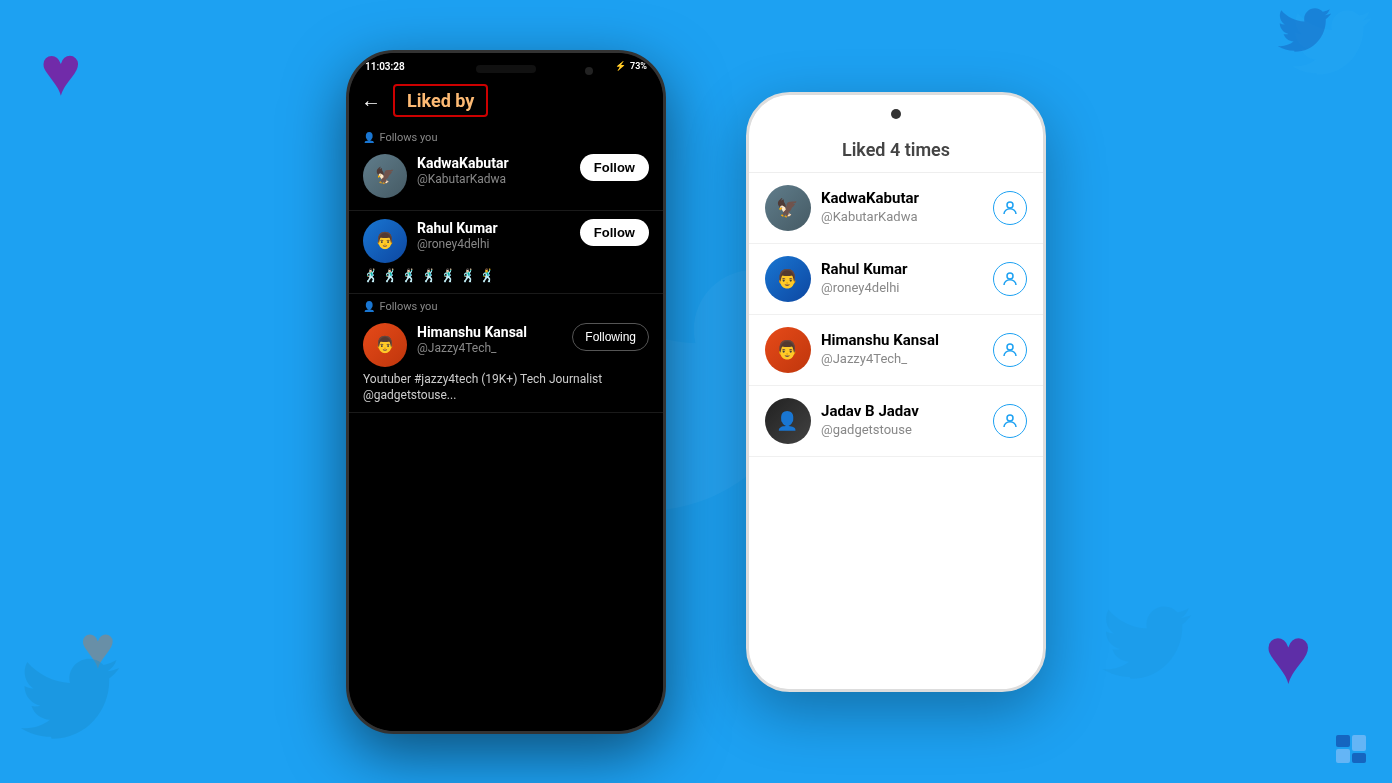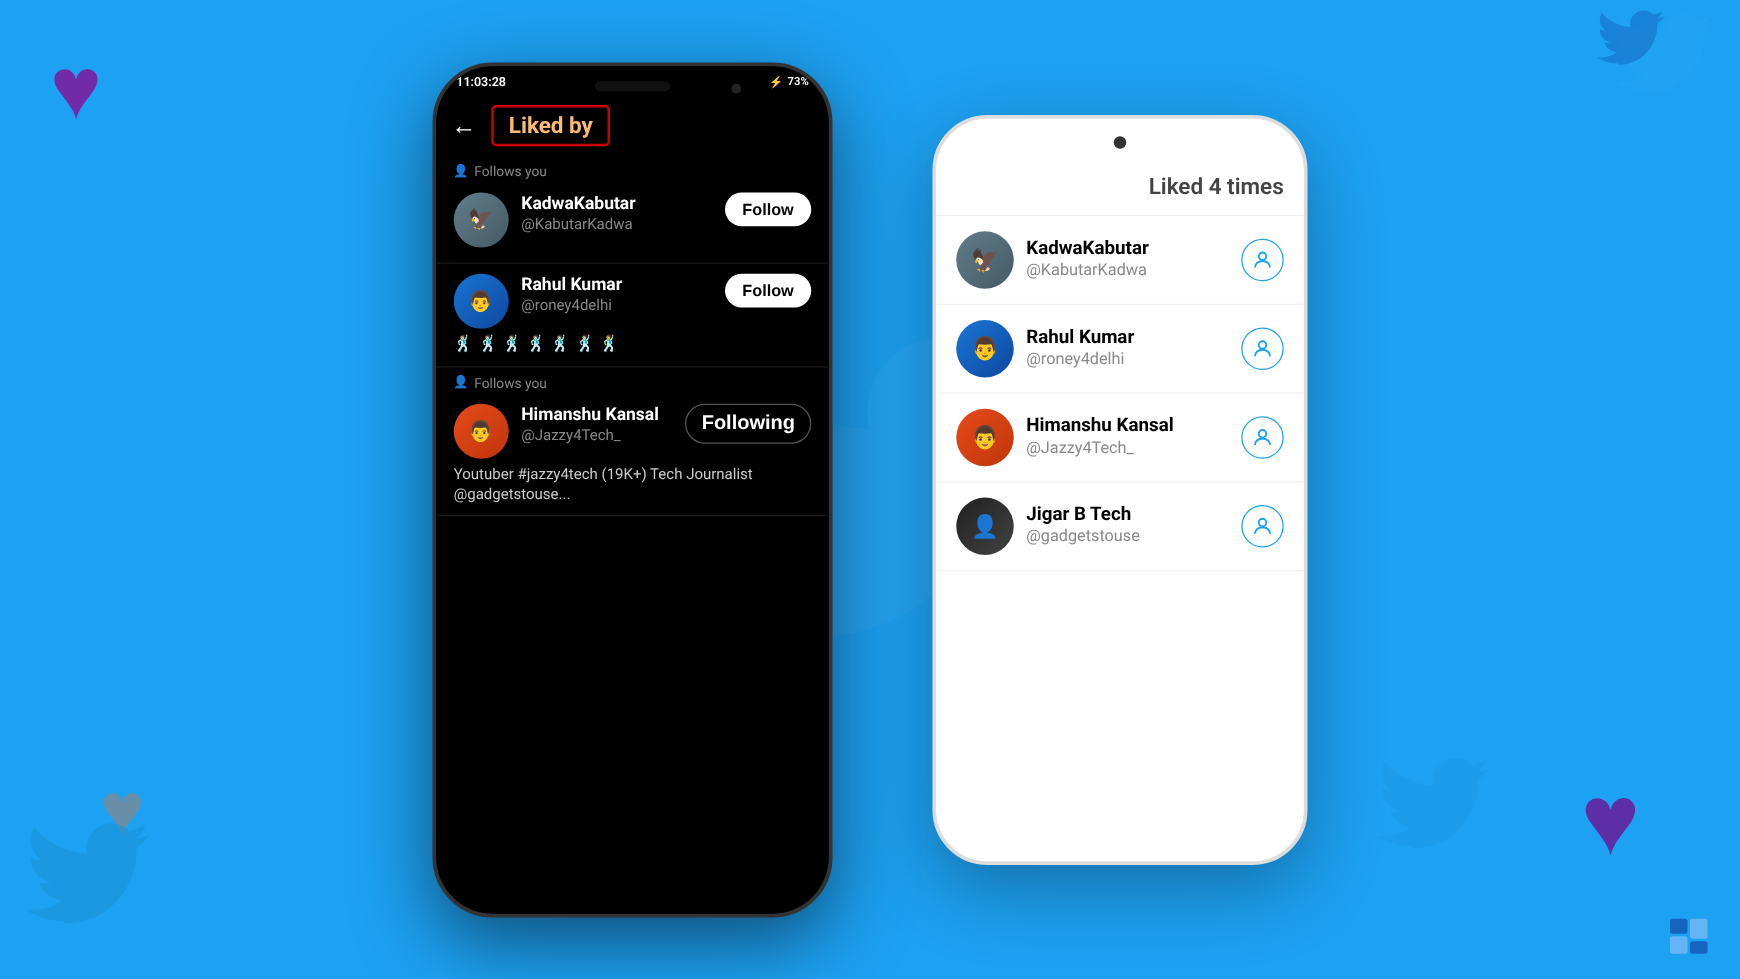"Liked 4 times" .white-header-title { text-align: right -> center }
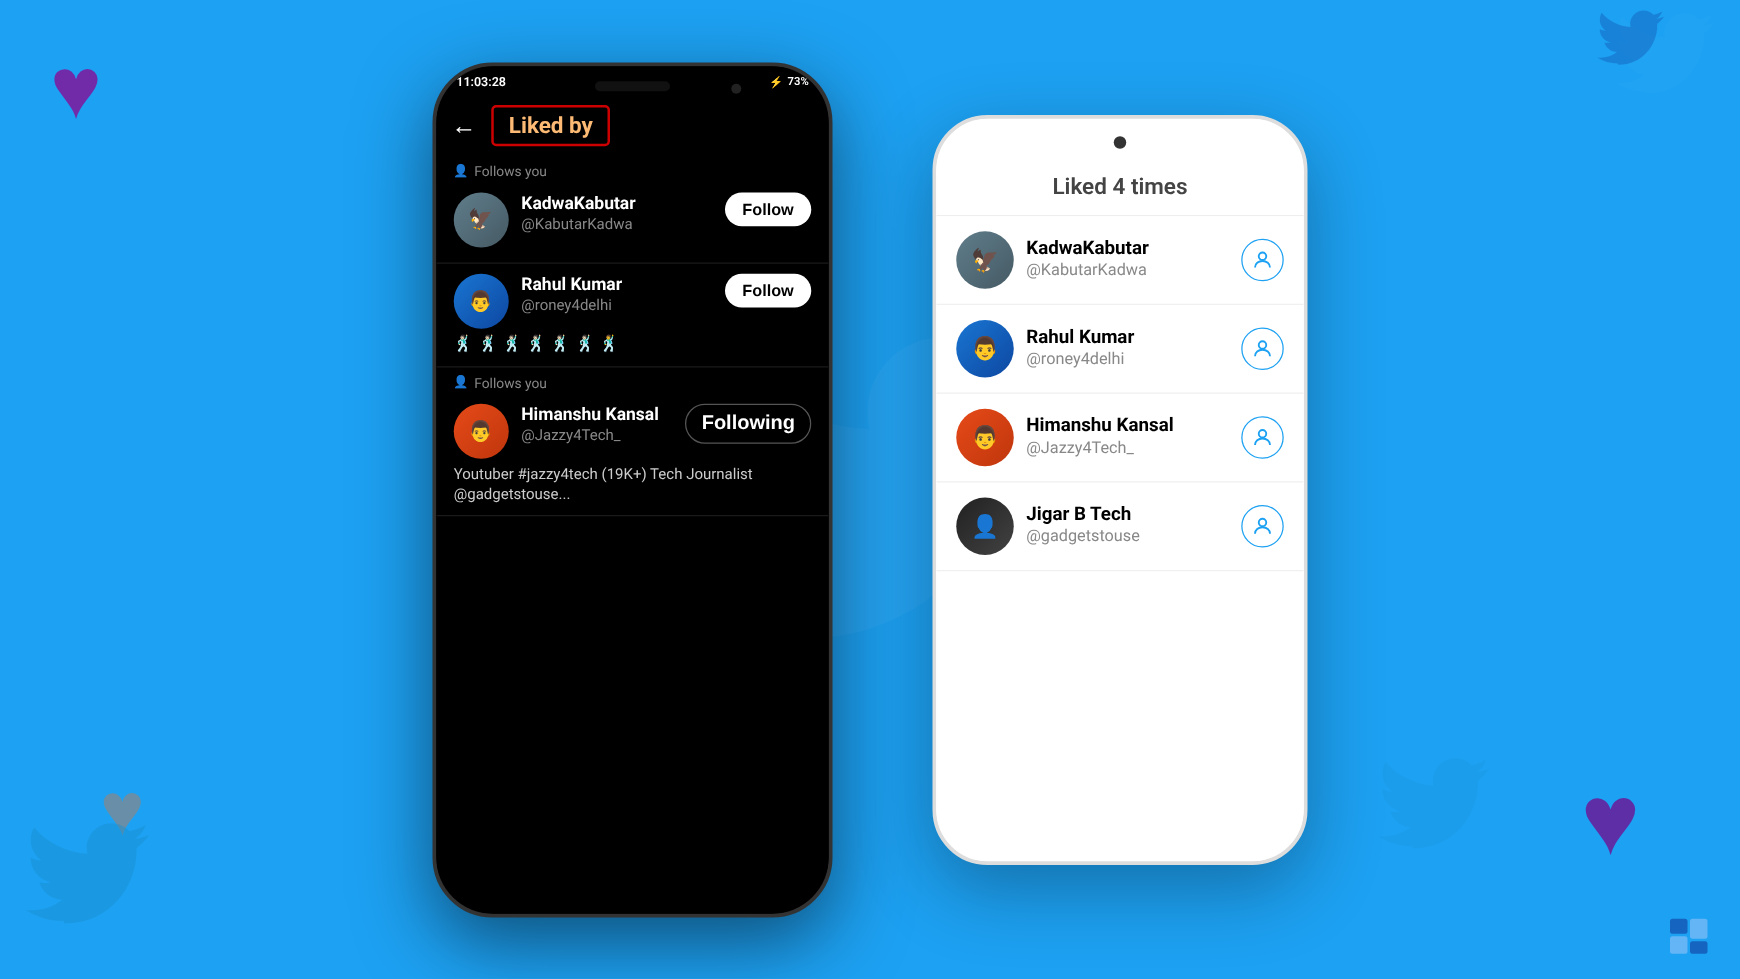"Following" .following-btn { font-size: 16px -> 12px; font-weight: 700 -> 400 }
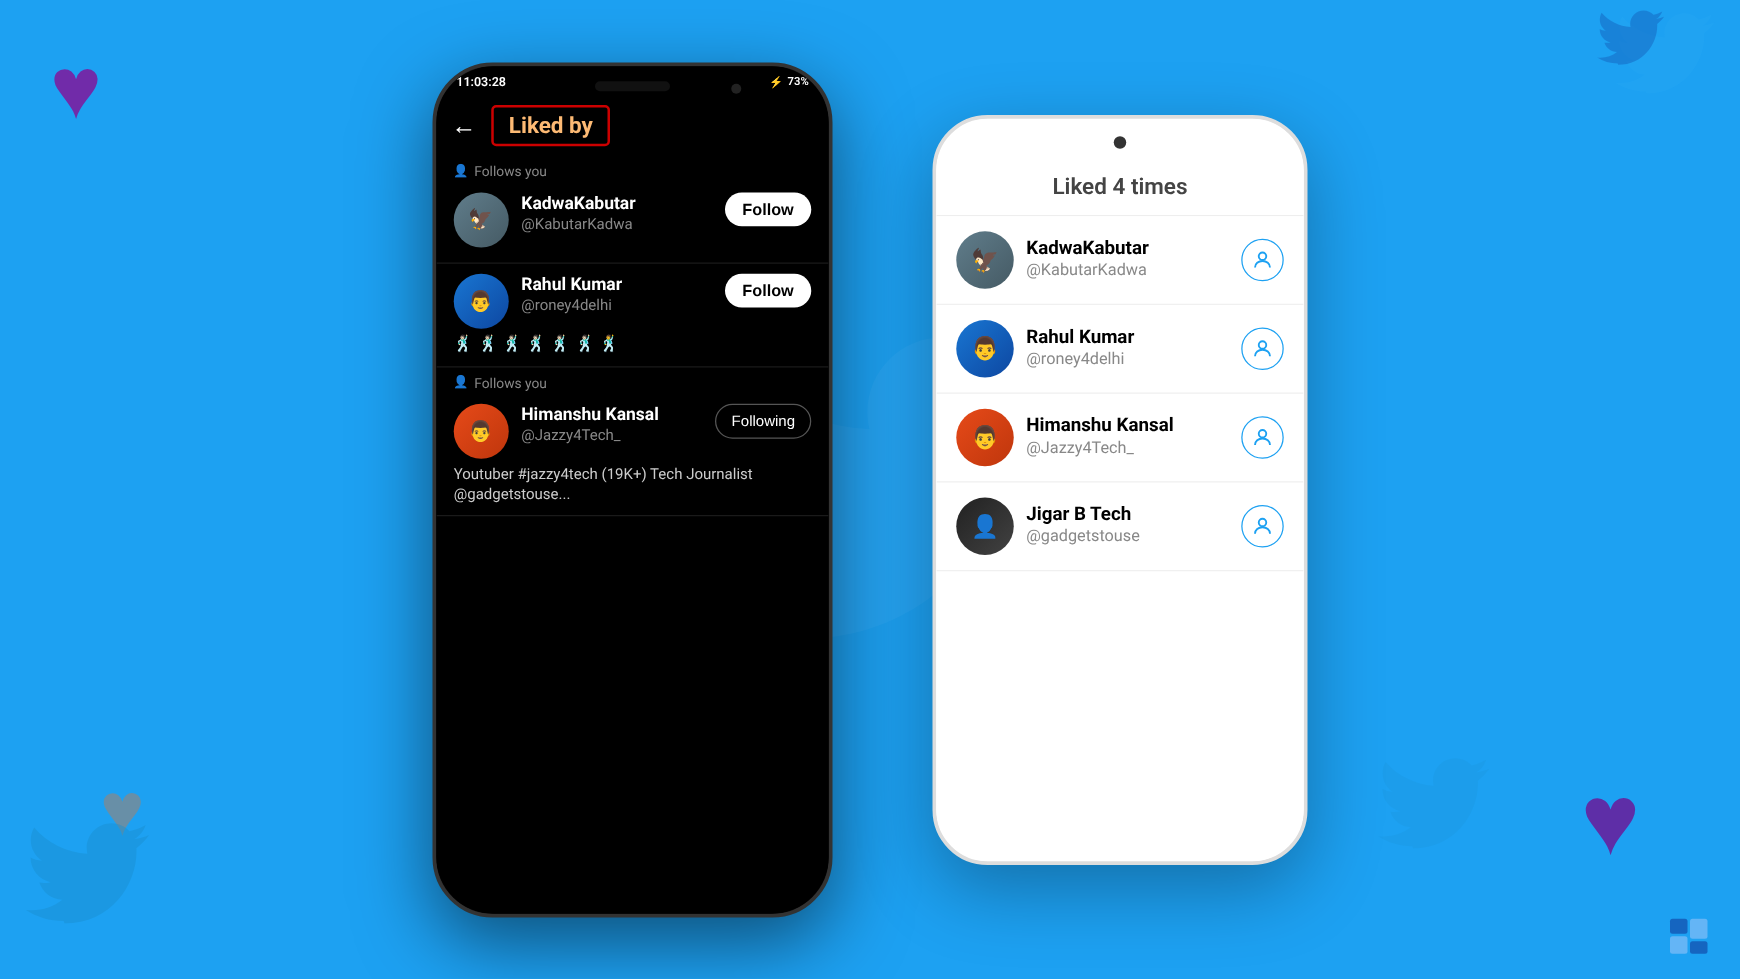"Jigar B Tech" div.user-name-white { text: Jigar B Tech -> Jadav B Jadav }
